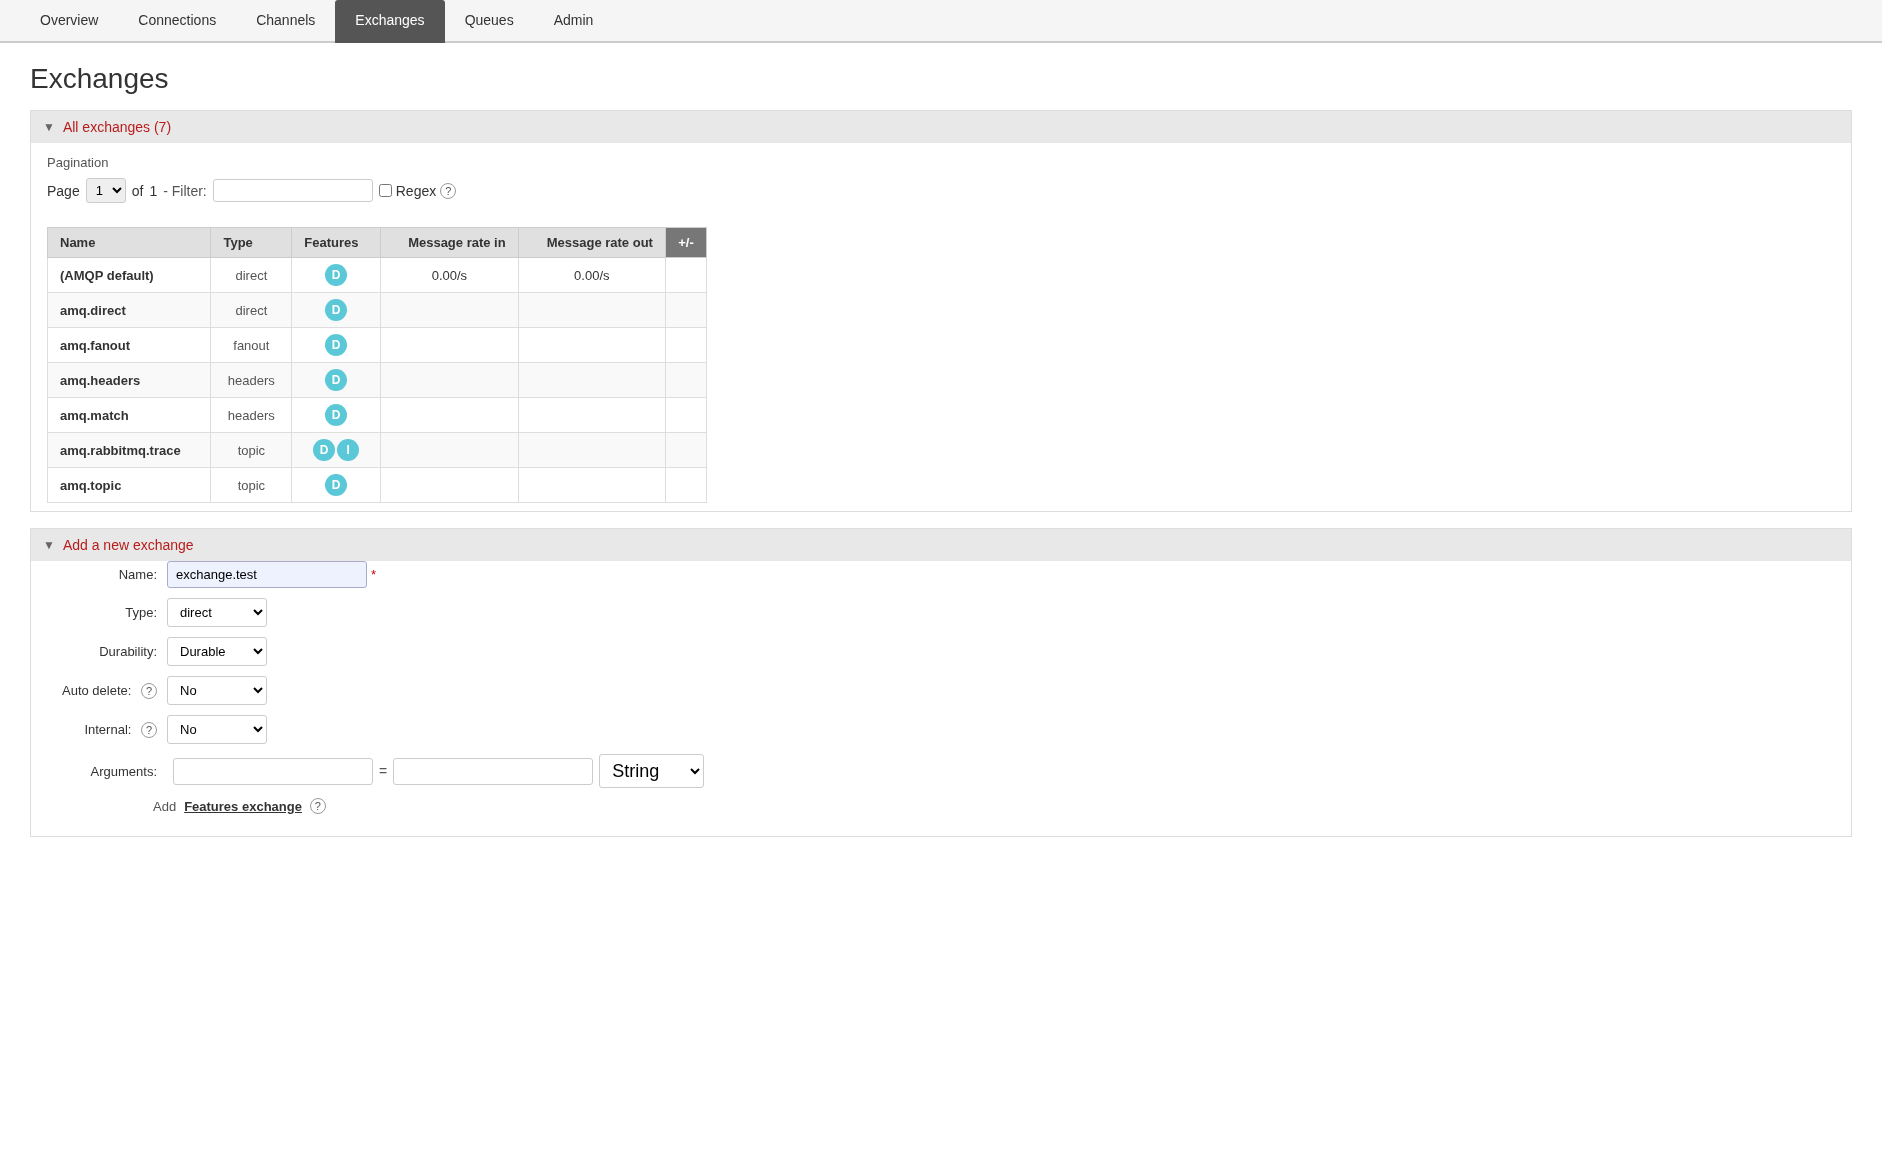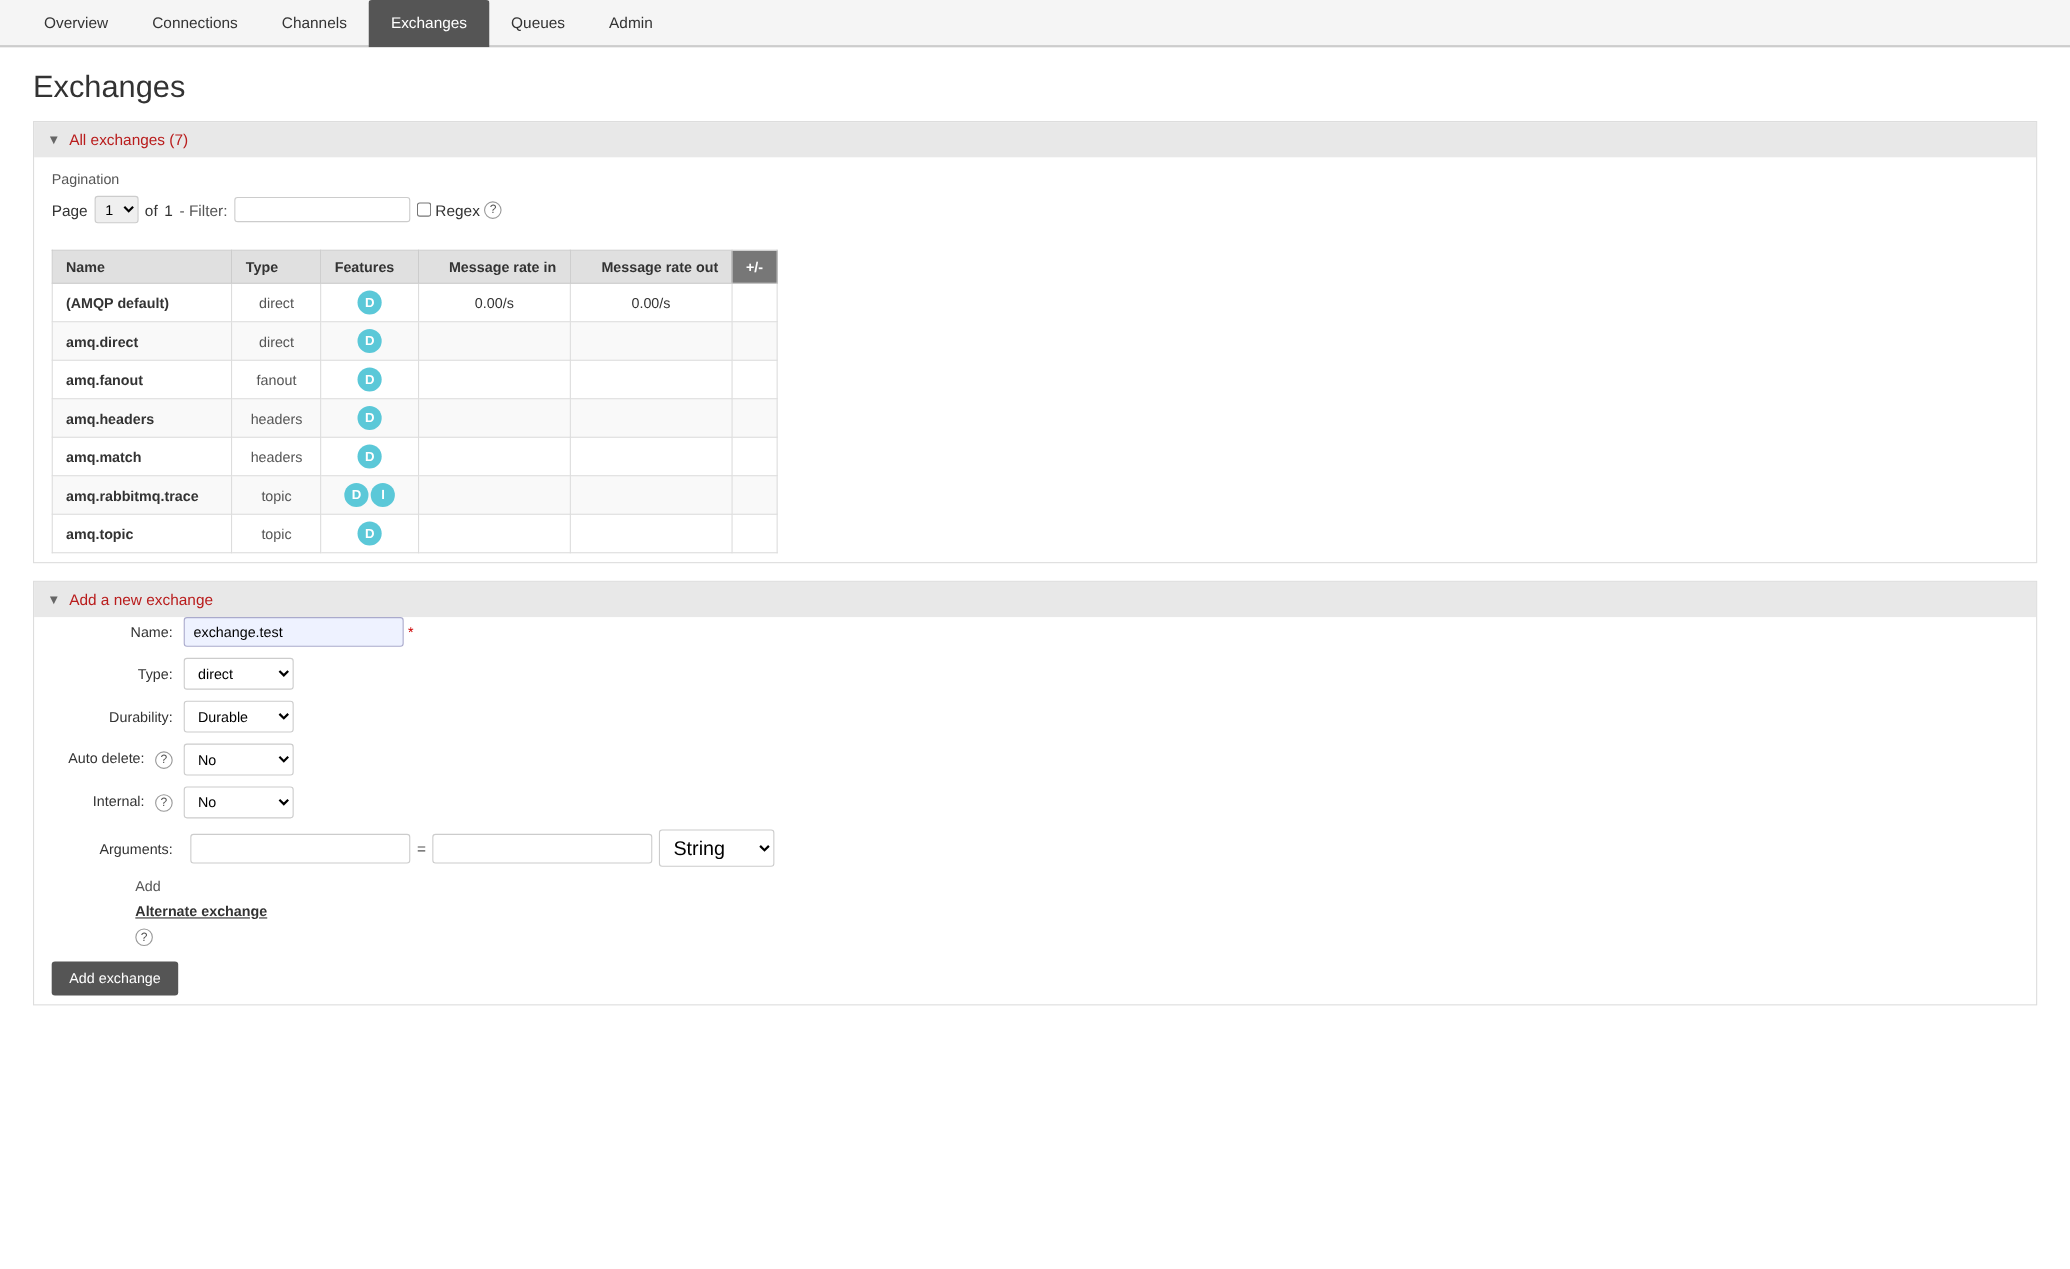"Add" .alt-exchange-row { align-items: flex-start -> flex-end; flex-direction: column -> none; margin-left: 76px -> 106px }
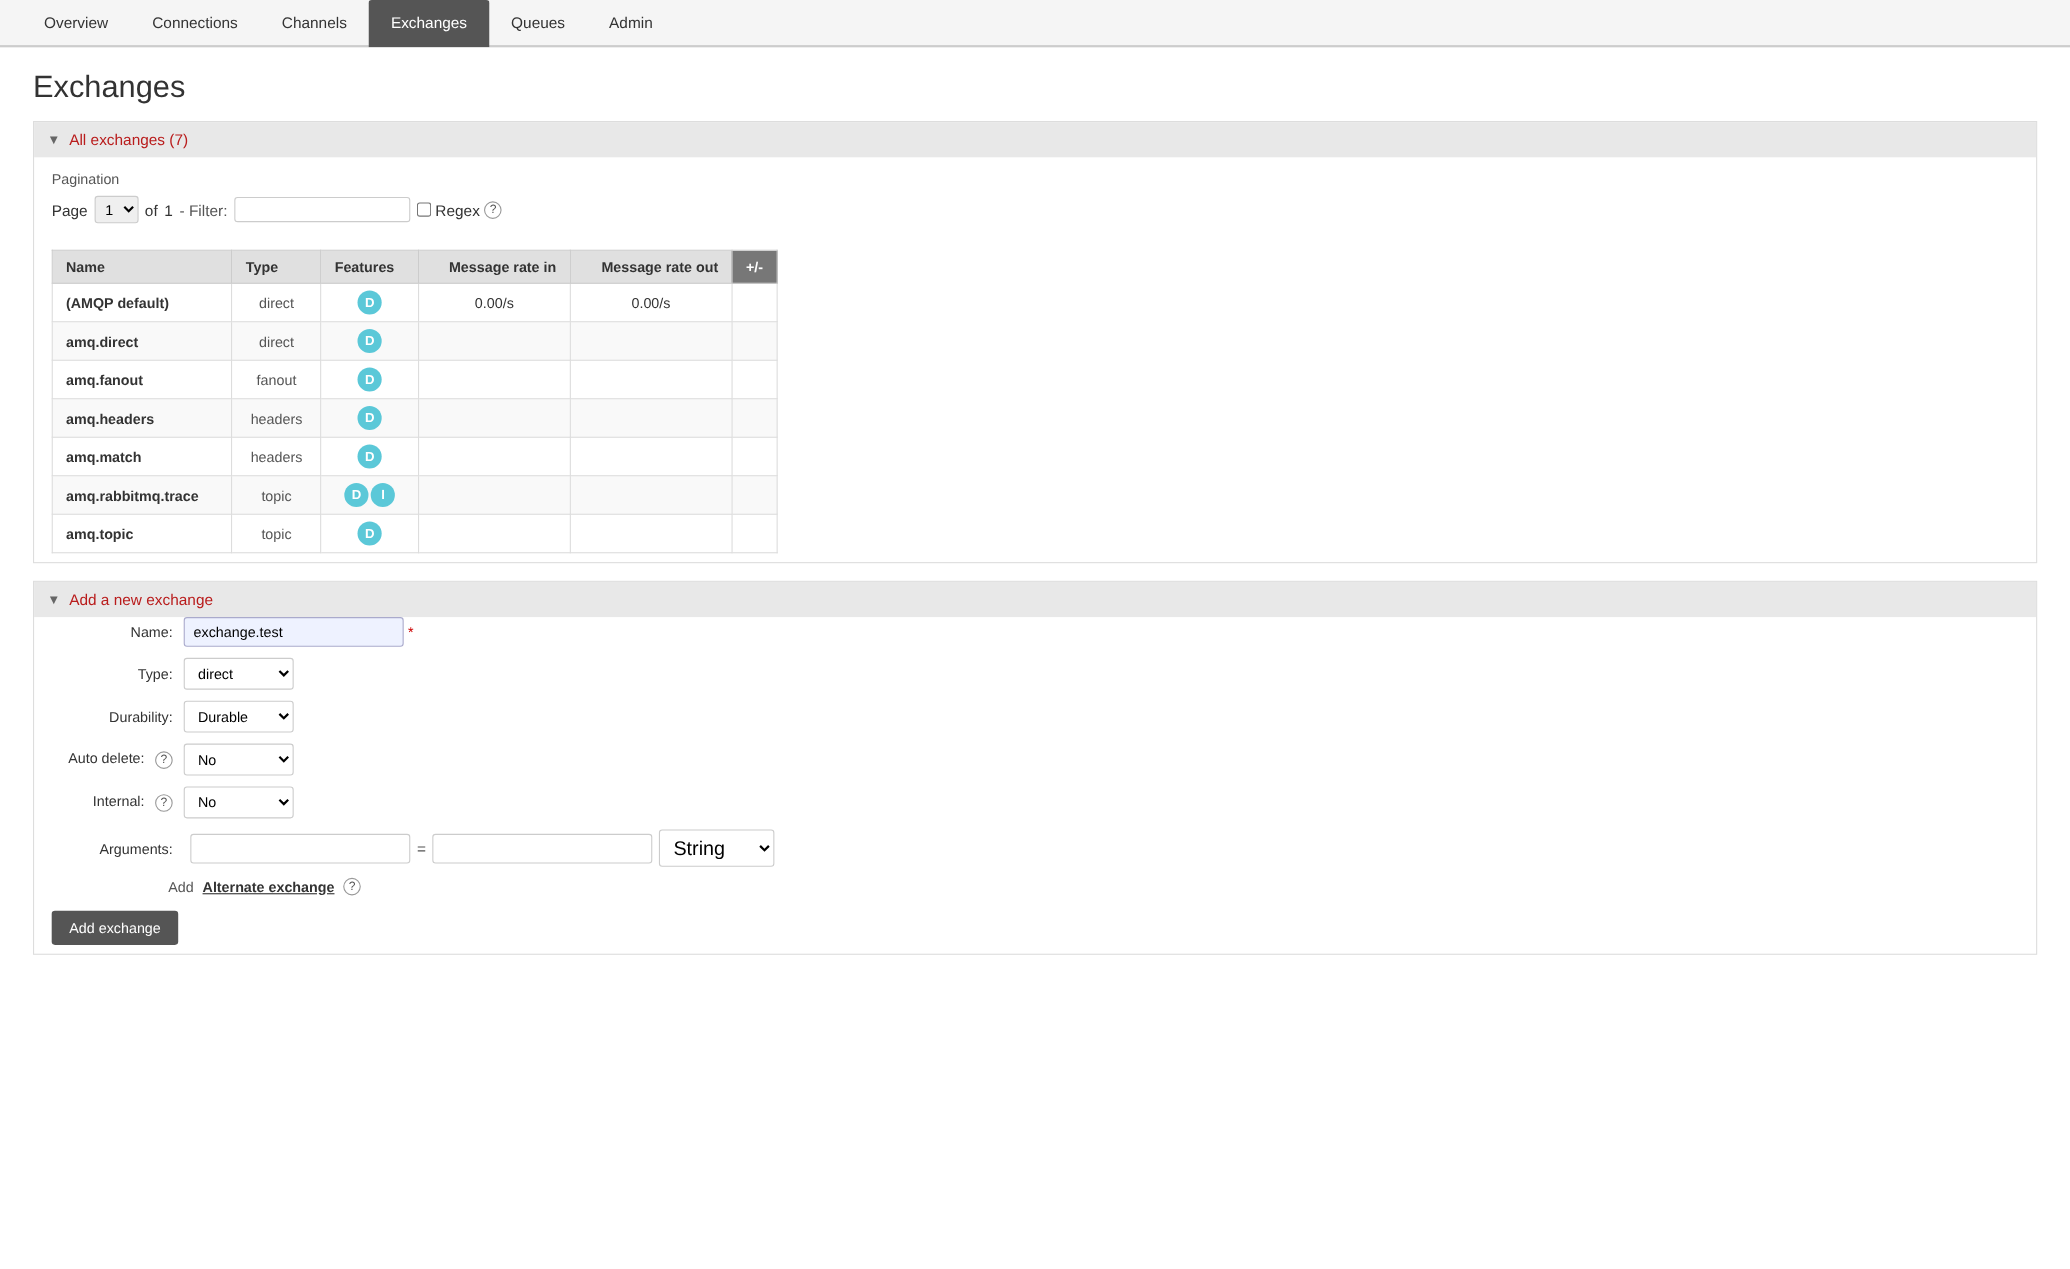"Alternate exchange" span.alt-exchange-link { text: Alternate -> Features }
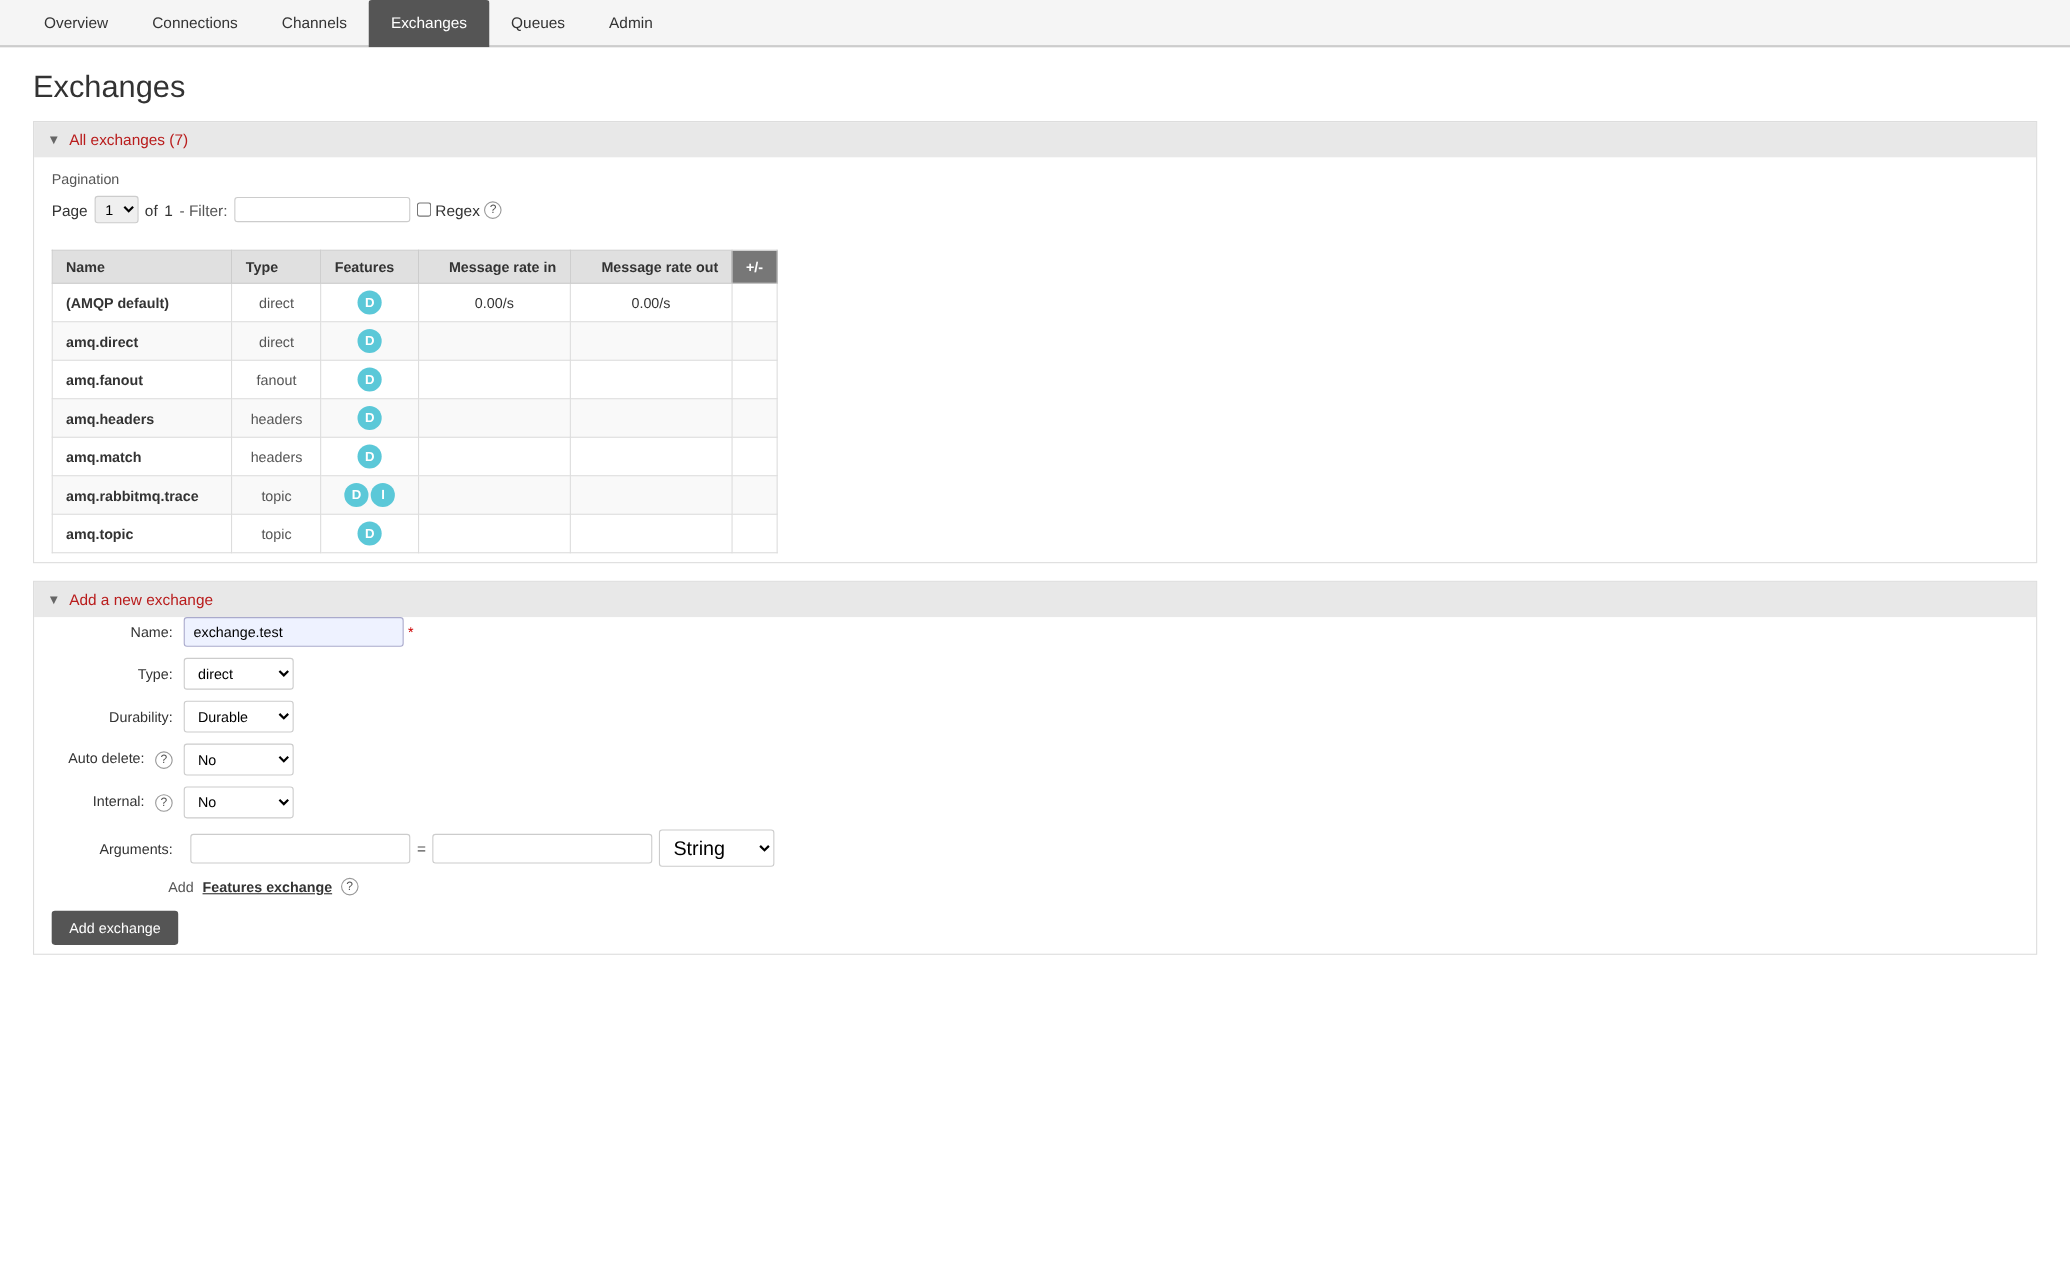"Add exchange" div { html: <div> <button>Add exchange</button> </div> -> none }
